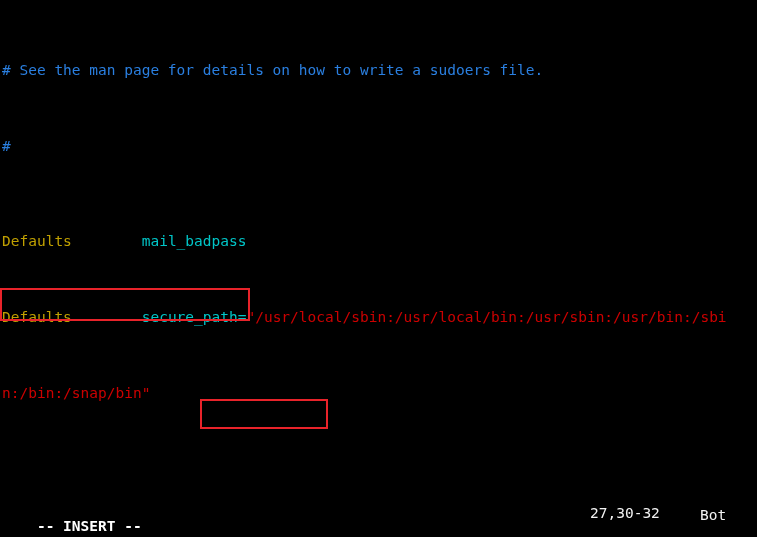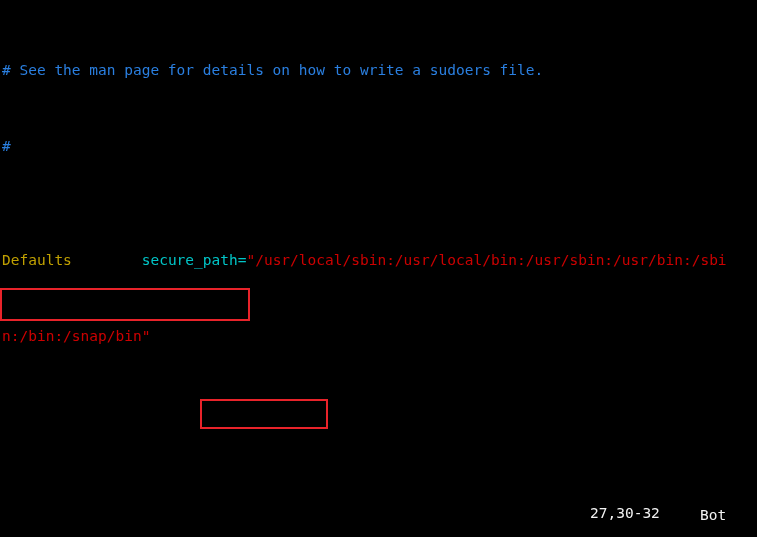"Defaults mail_badpass" div.row { html: none -> <div><span>Defaults</span><span> </span><span>mail_badpass</span></div> }
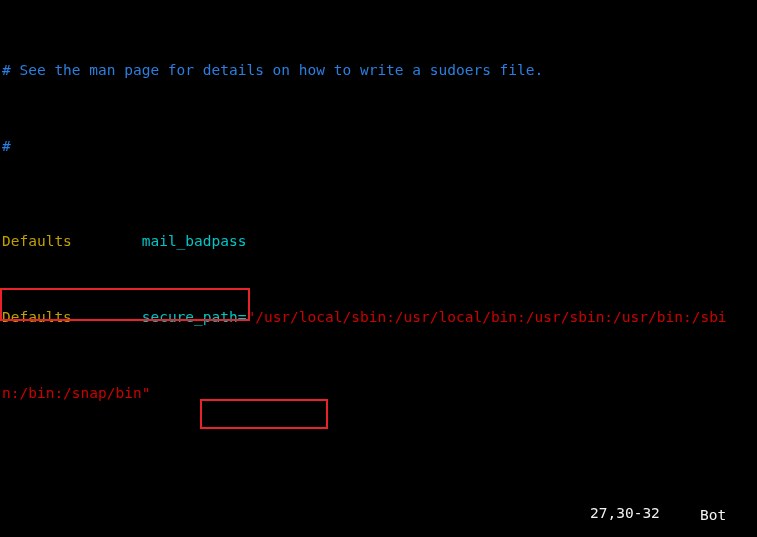"-- INSERT --" span.status-mode { html: none -> <span>-- INSERT --</span> }
